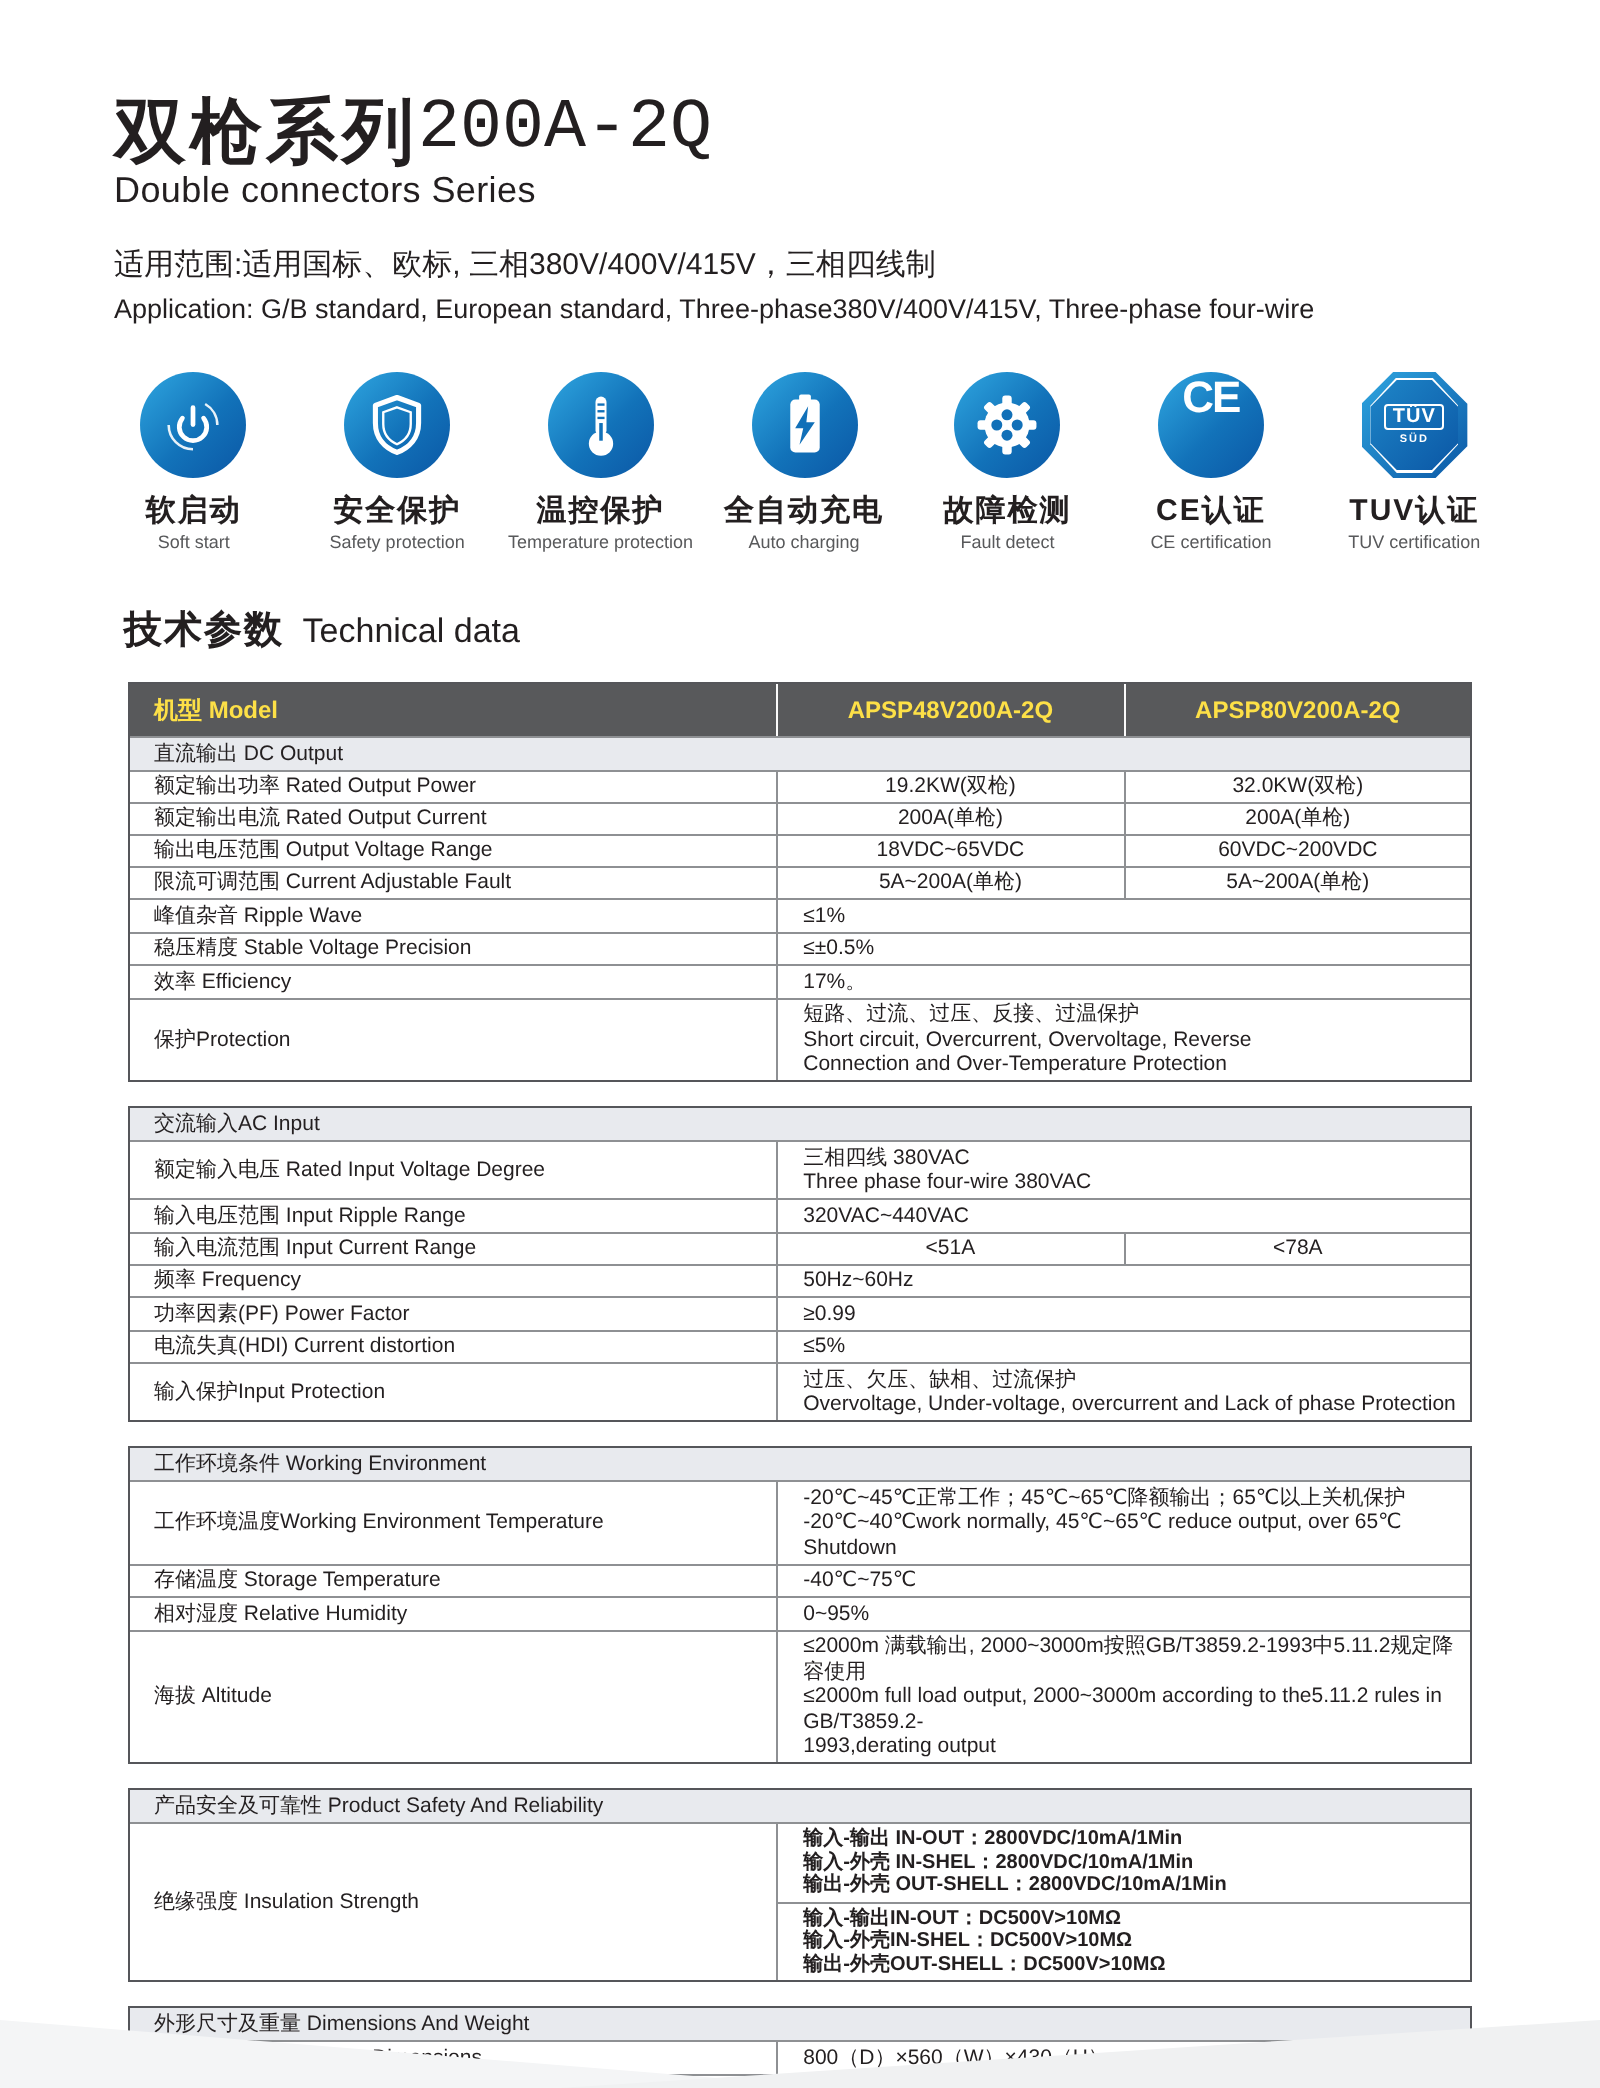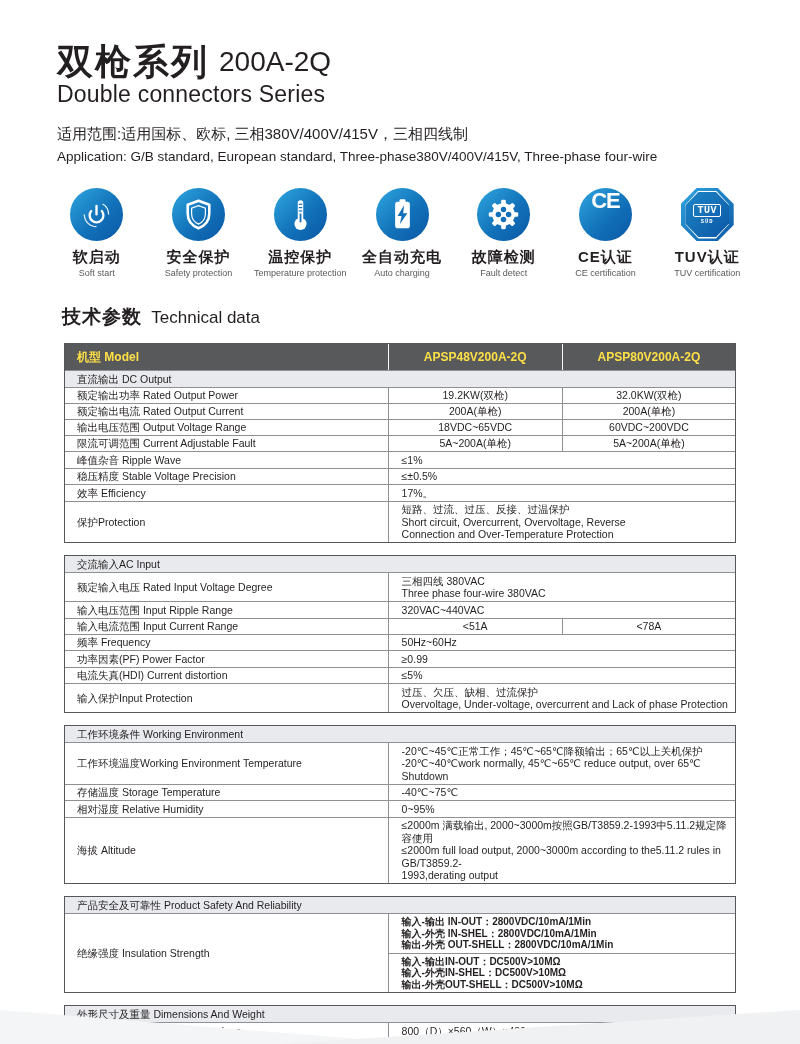"双枪系列" .t-row { align-items: center -> flex-end; gap: 10px -> none }
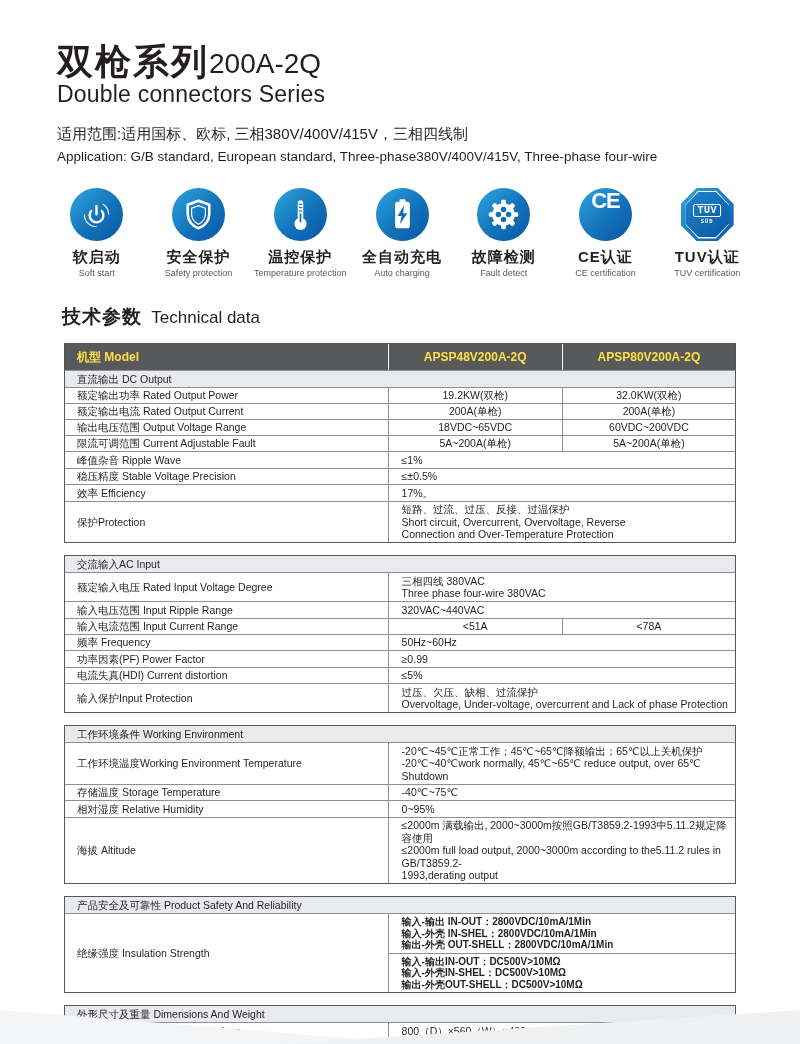"200A-2Q" .t-model { font-family: none -> Liberation Mono, monospace; font-size: 28px -> 35px }
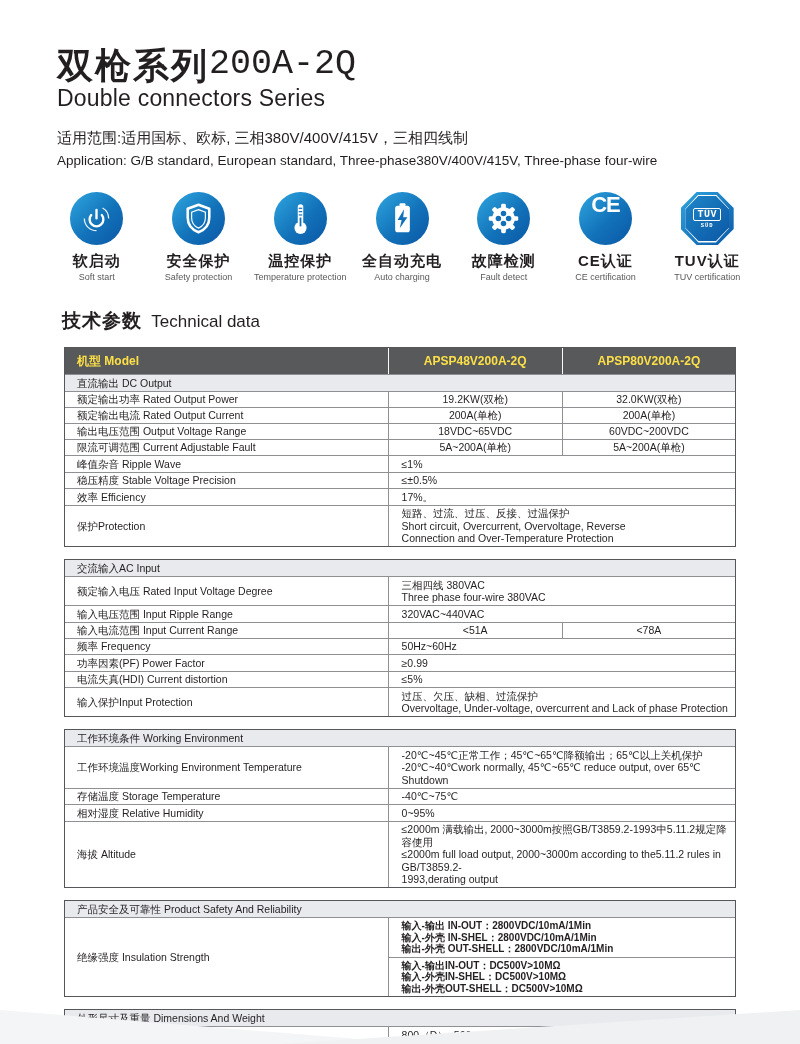"Double connectors Series" .t-en { font-size: 23px -> 18px }
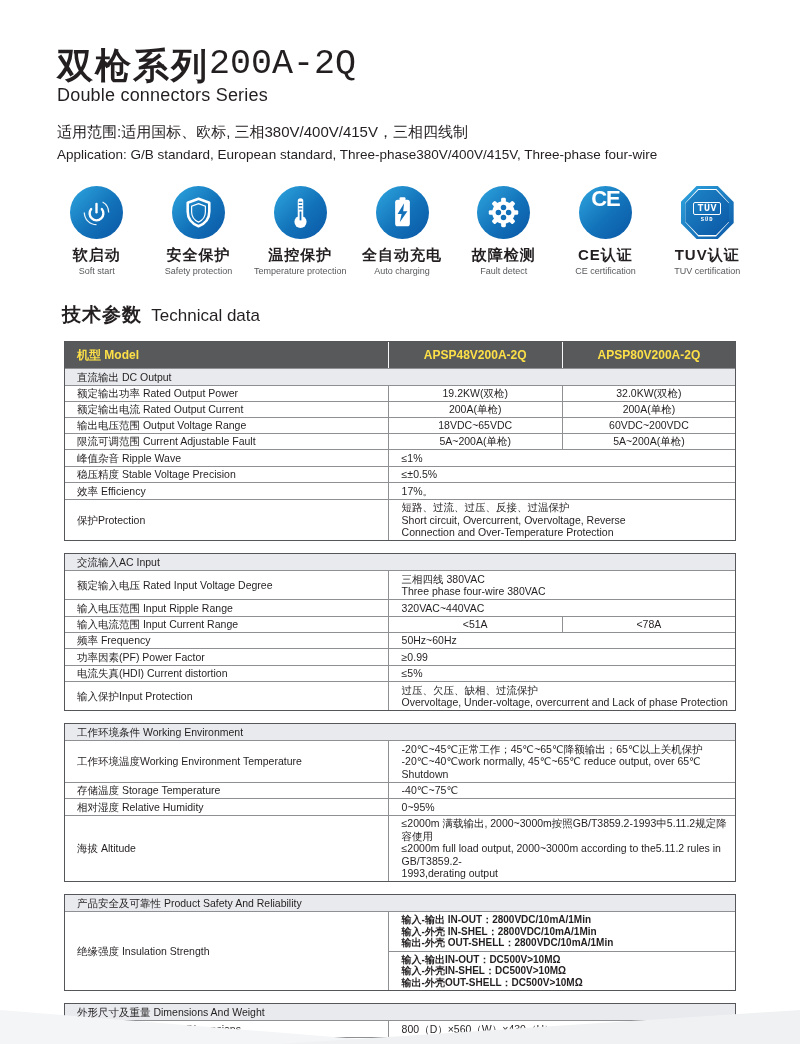"TÜV" .o2 { font-family: Liberation Mono, monospace -> none }
